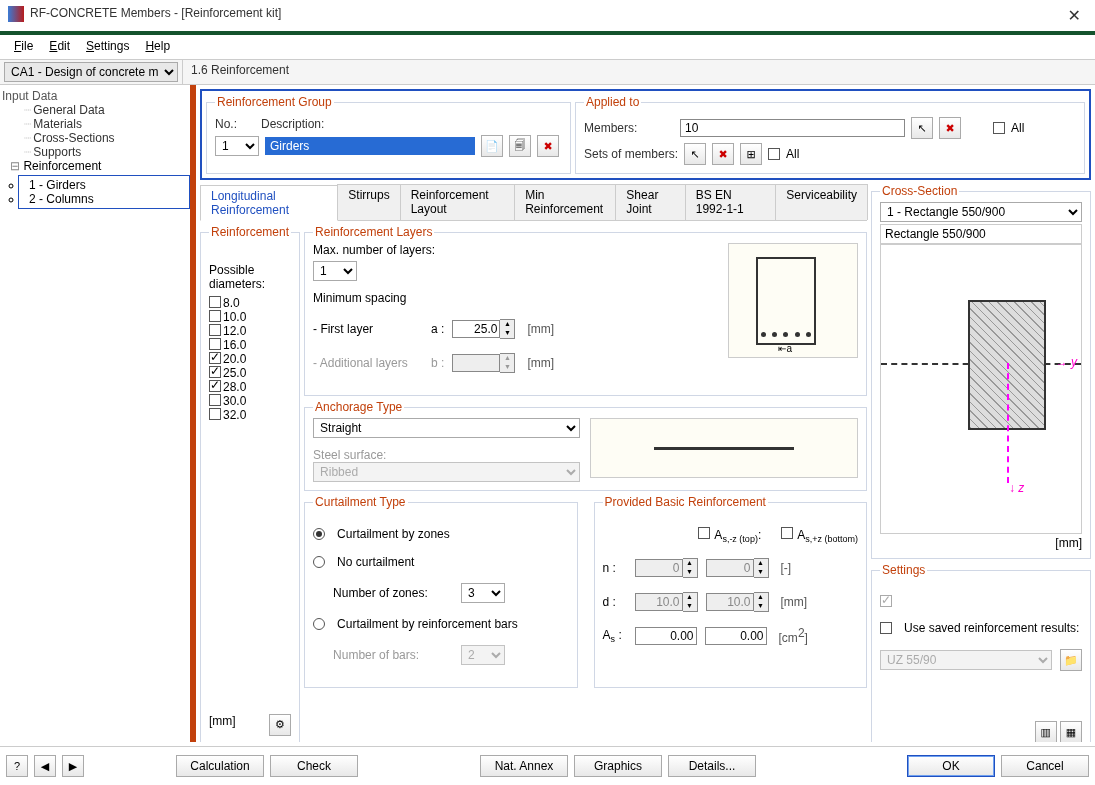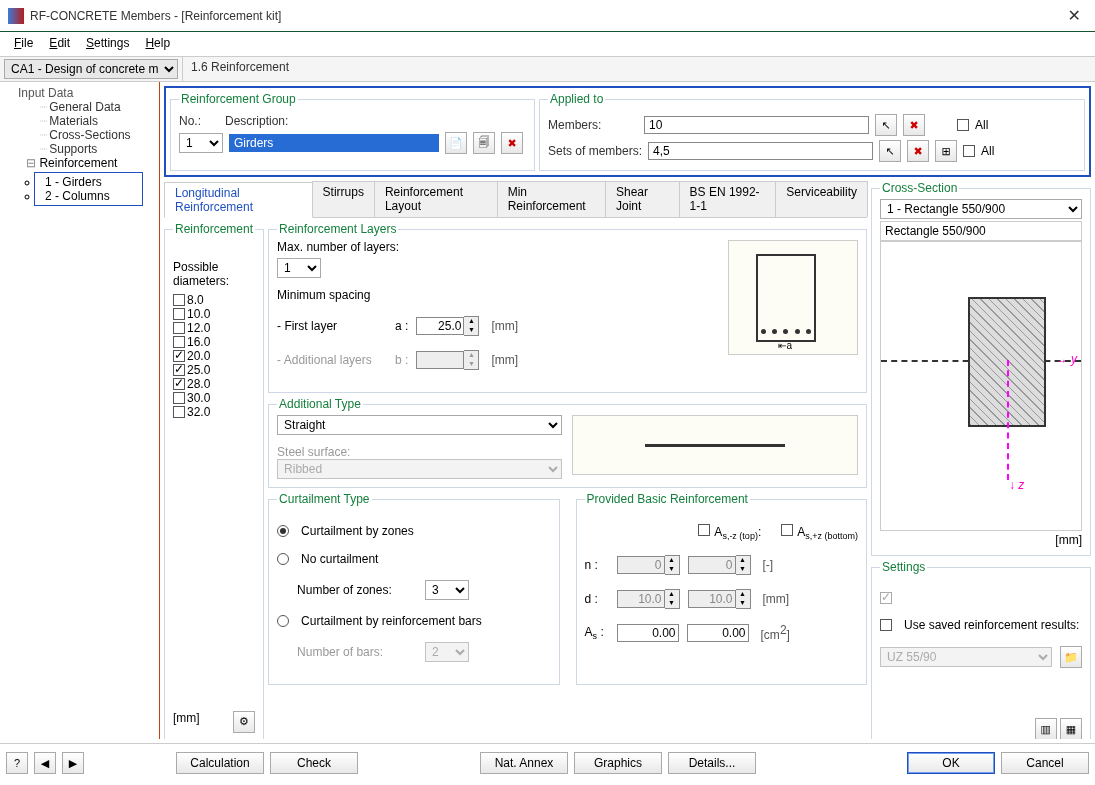"RF-CONCRETE Members - [Reinforcement" .titlebar { align-items: center -> none; border-bottom: 1px solid #14532d -> 4px solid #14532d }
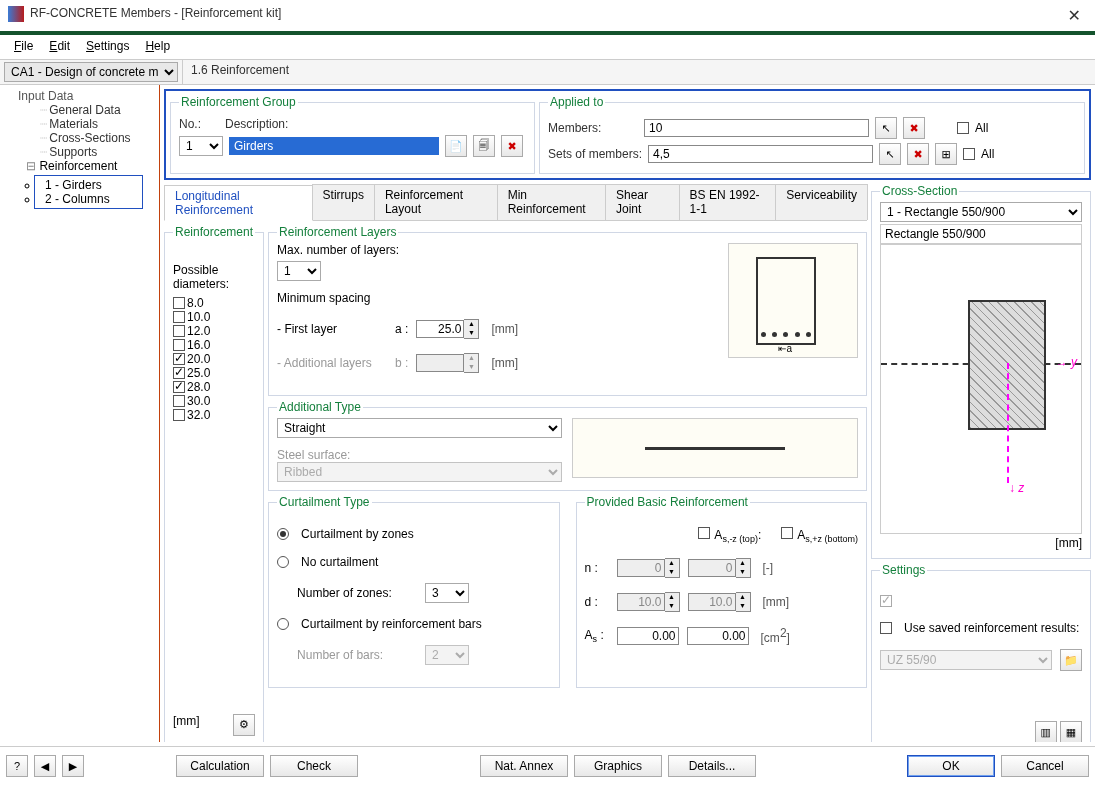"Input Data" .nav { border-right: 1px solid #c2410c -> 6px solid #c2410c; padding: 4px 16px -> 4px 0; width: 160px -> 196px }
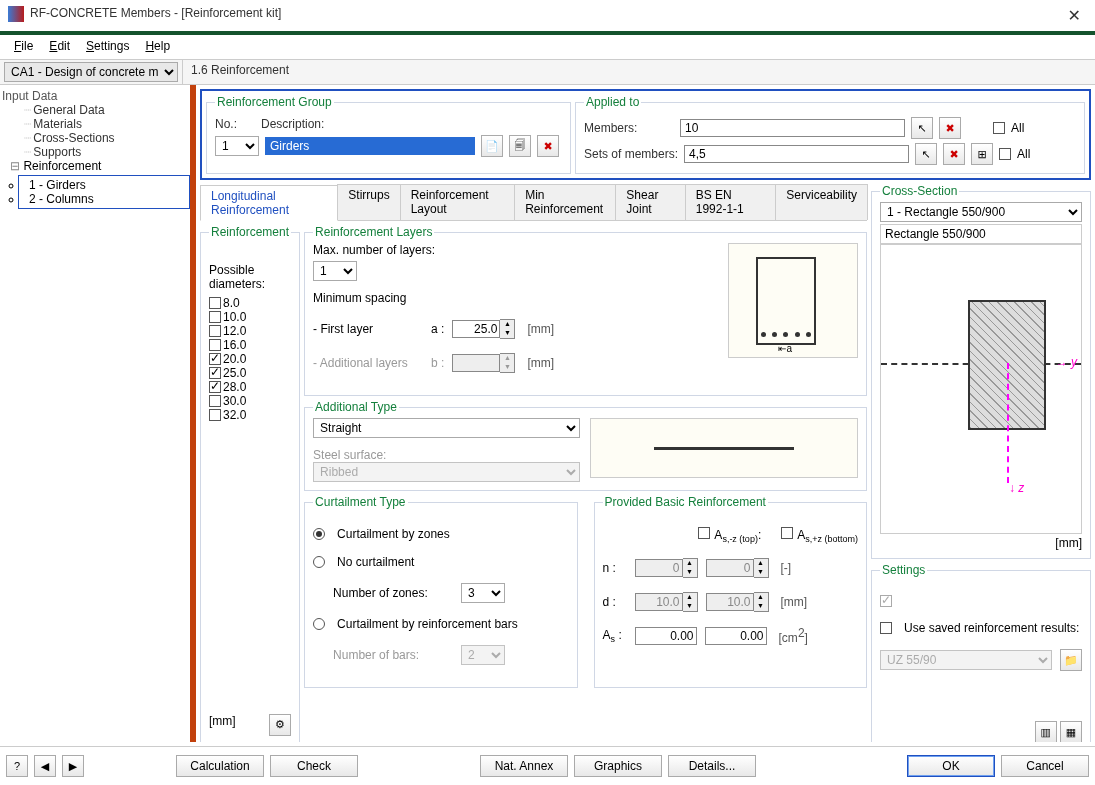"Reinforcement Group" fieldset legend { color: #15803d -> #c2410c }
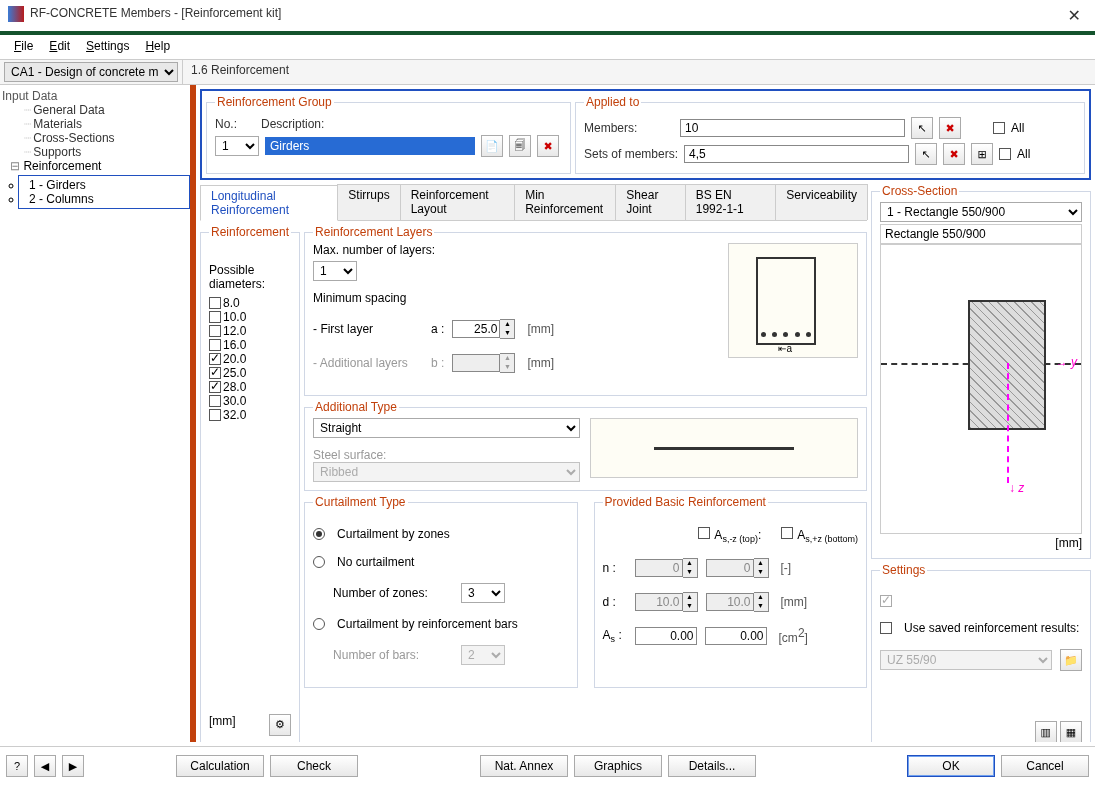"4,5" input.memb { html: <input> -> none }
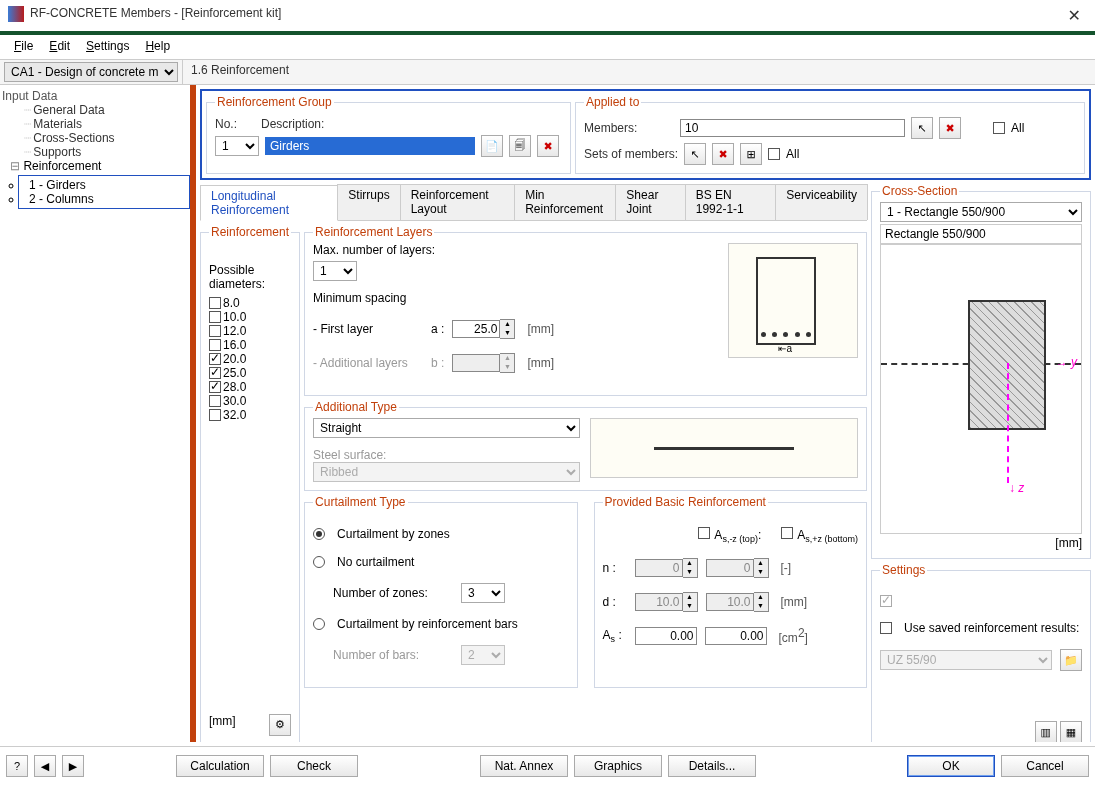"8.0" .diamlist li { align-items: center -> flex-start }
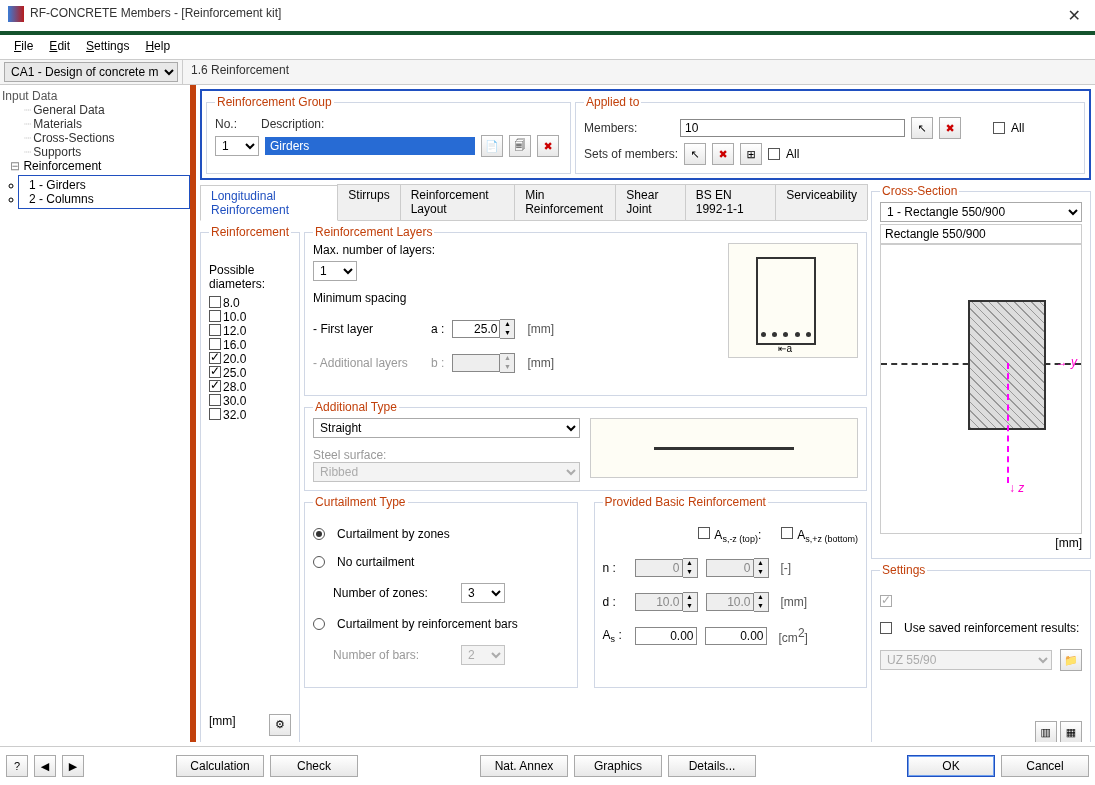"Additional Type" legend { text: Additional -> Anchorage }
